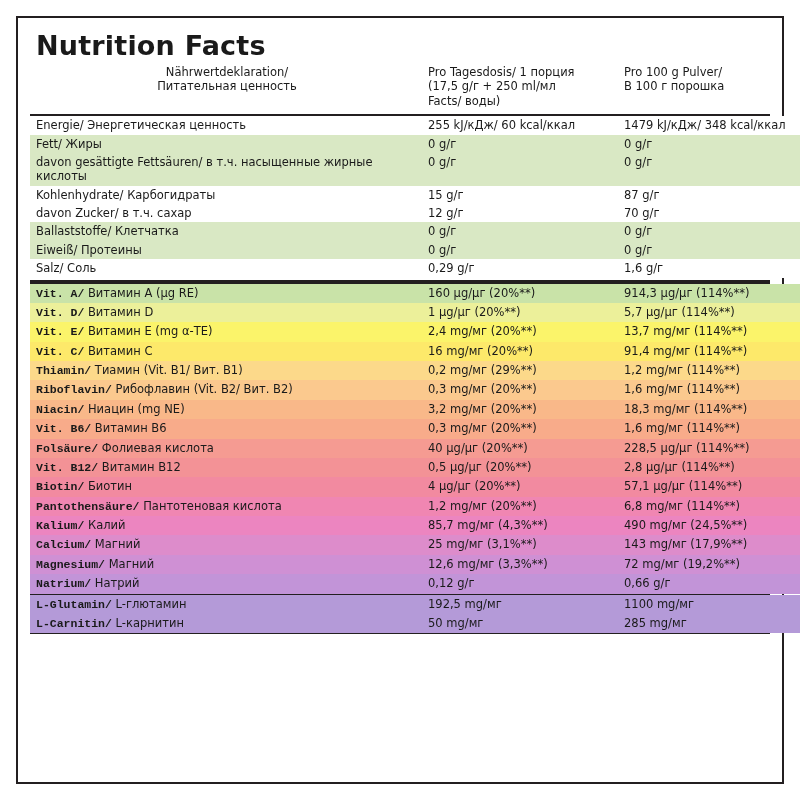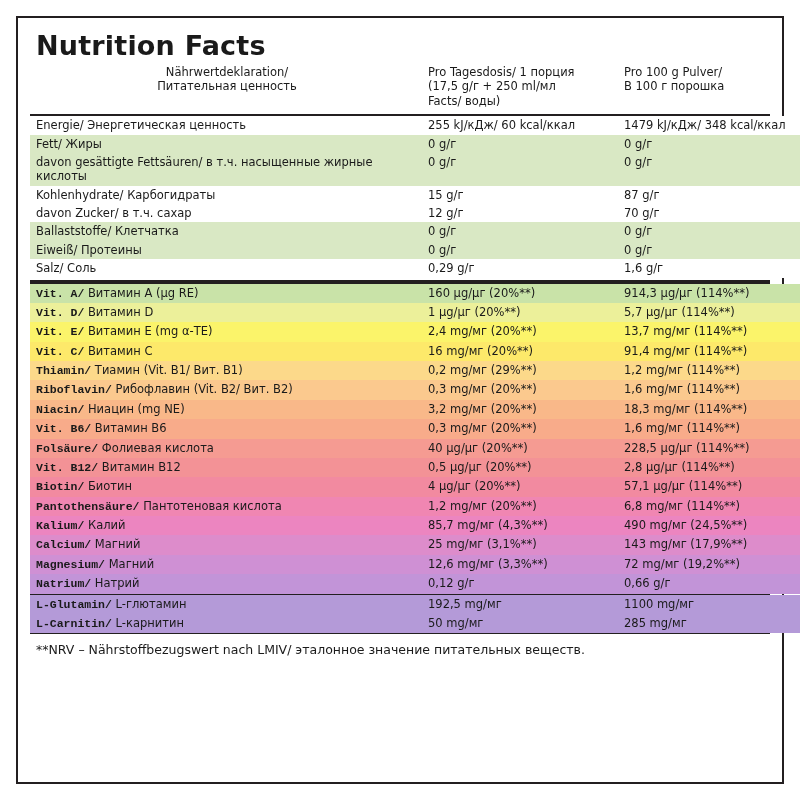"**NRV – Nährstoffbezugswert nach LMIV/" div.footnote { html: <div>**NRV – Nährstoffbezugswert nach LMIV/ эталонное значение питательных веществ.</div> -> none }
